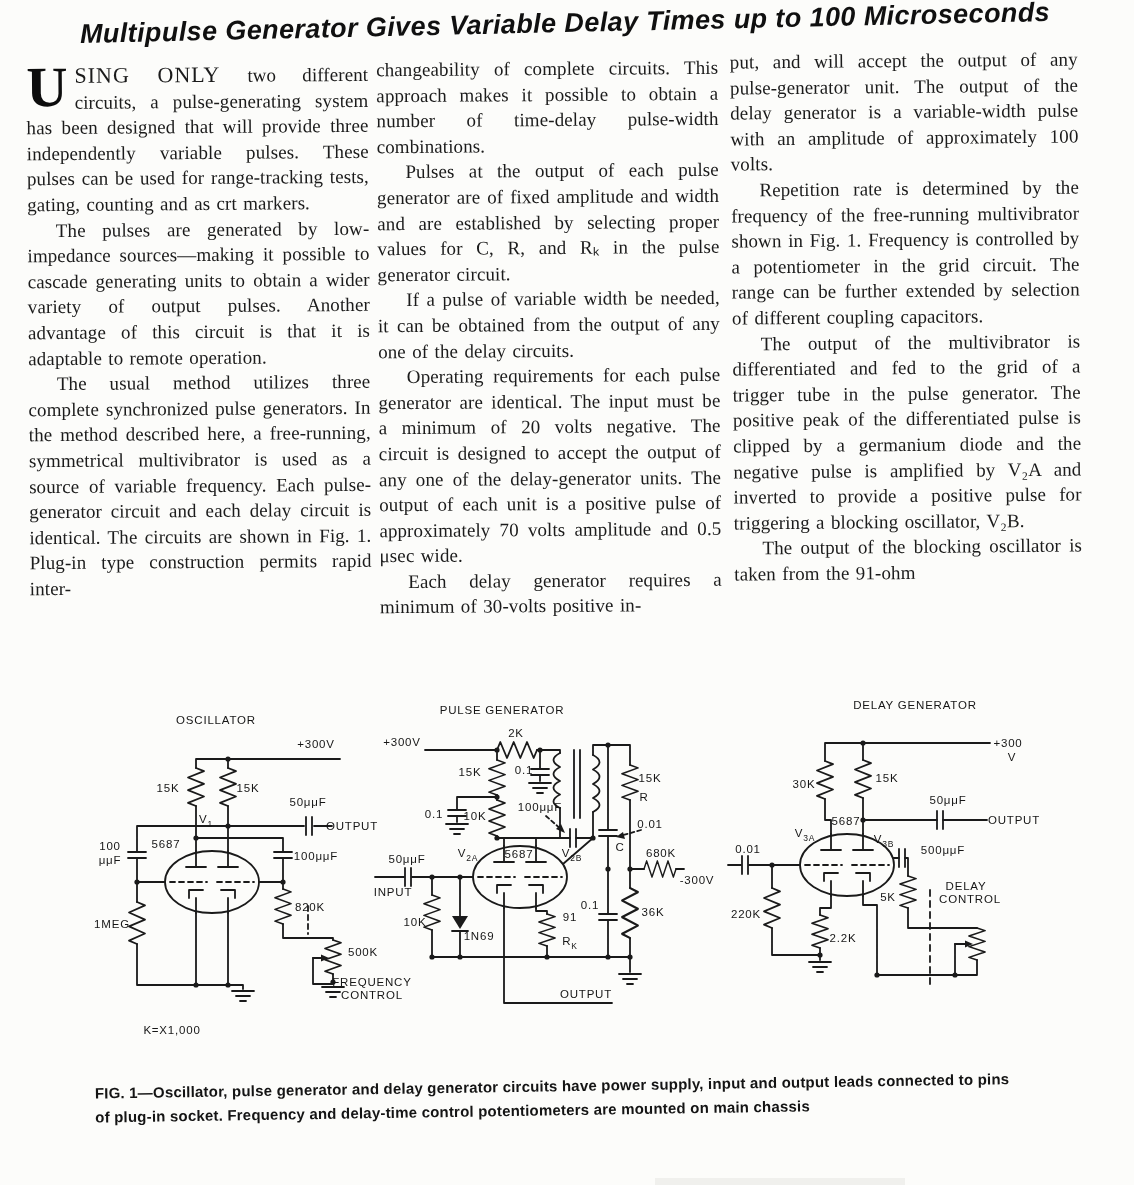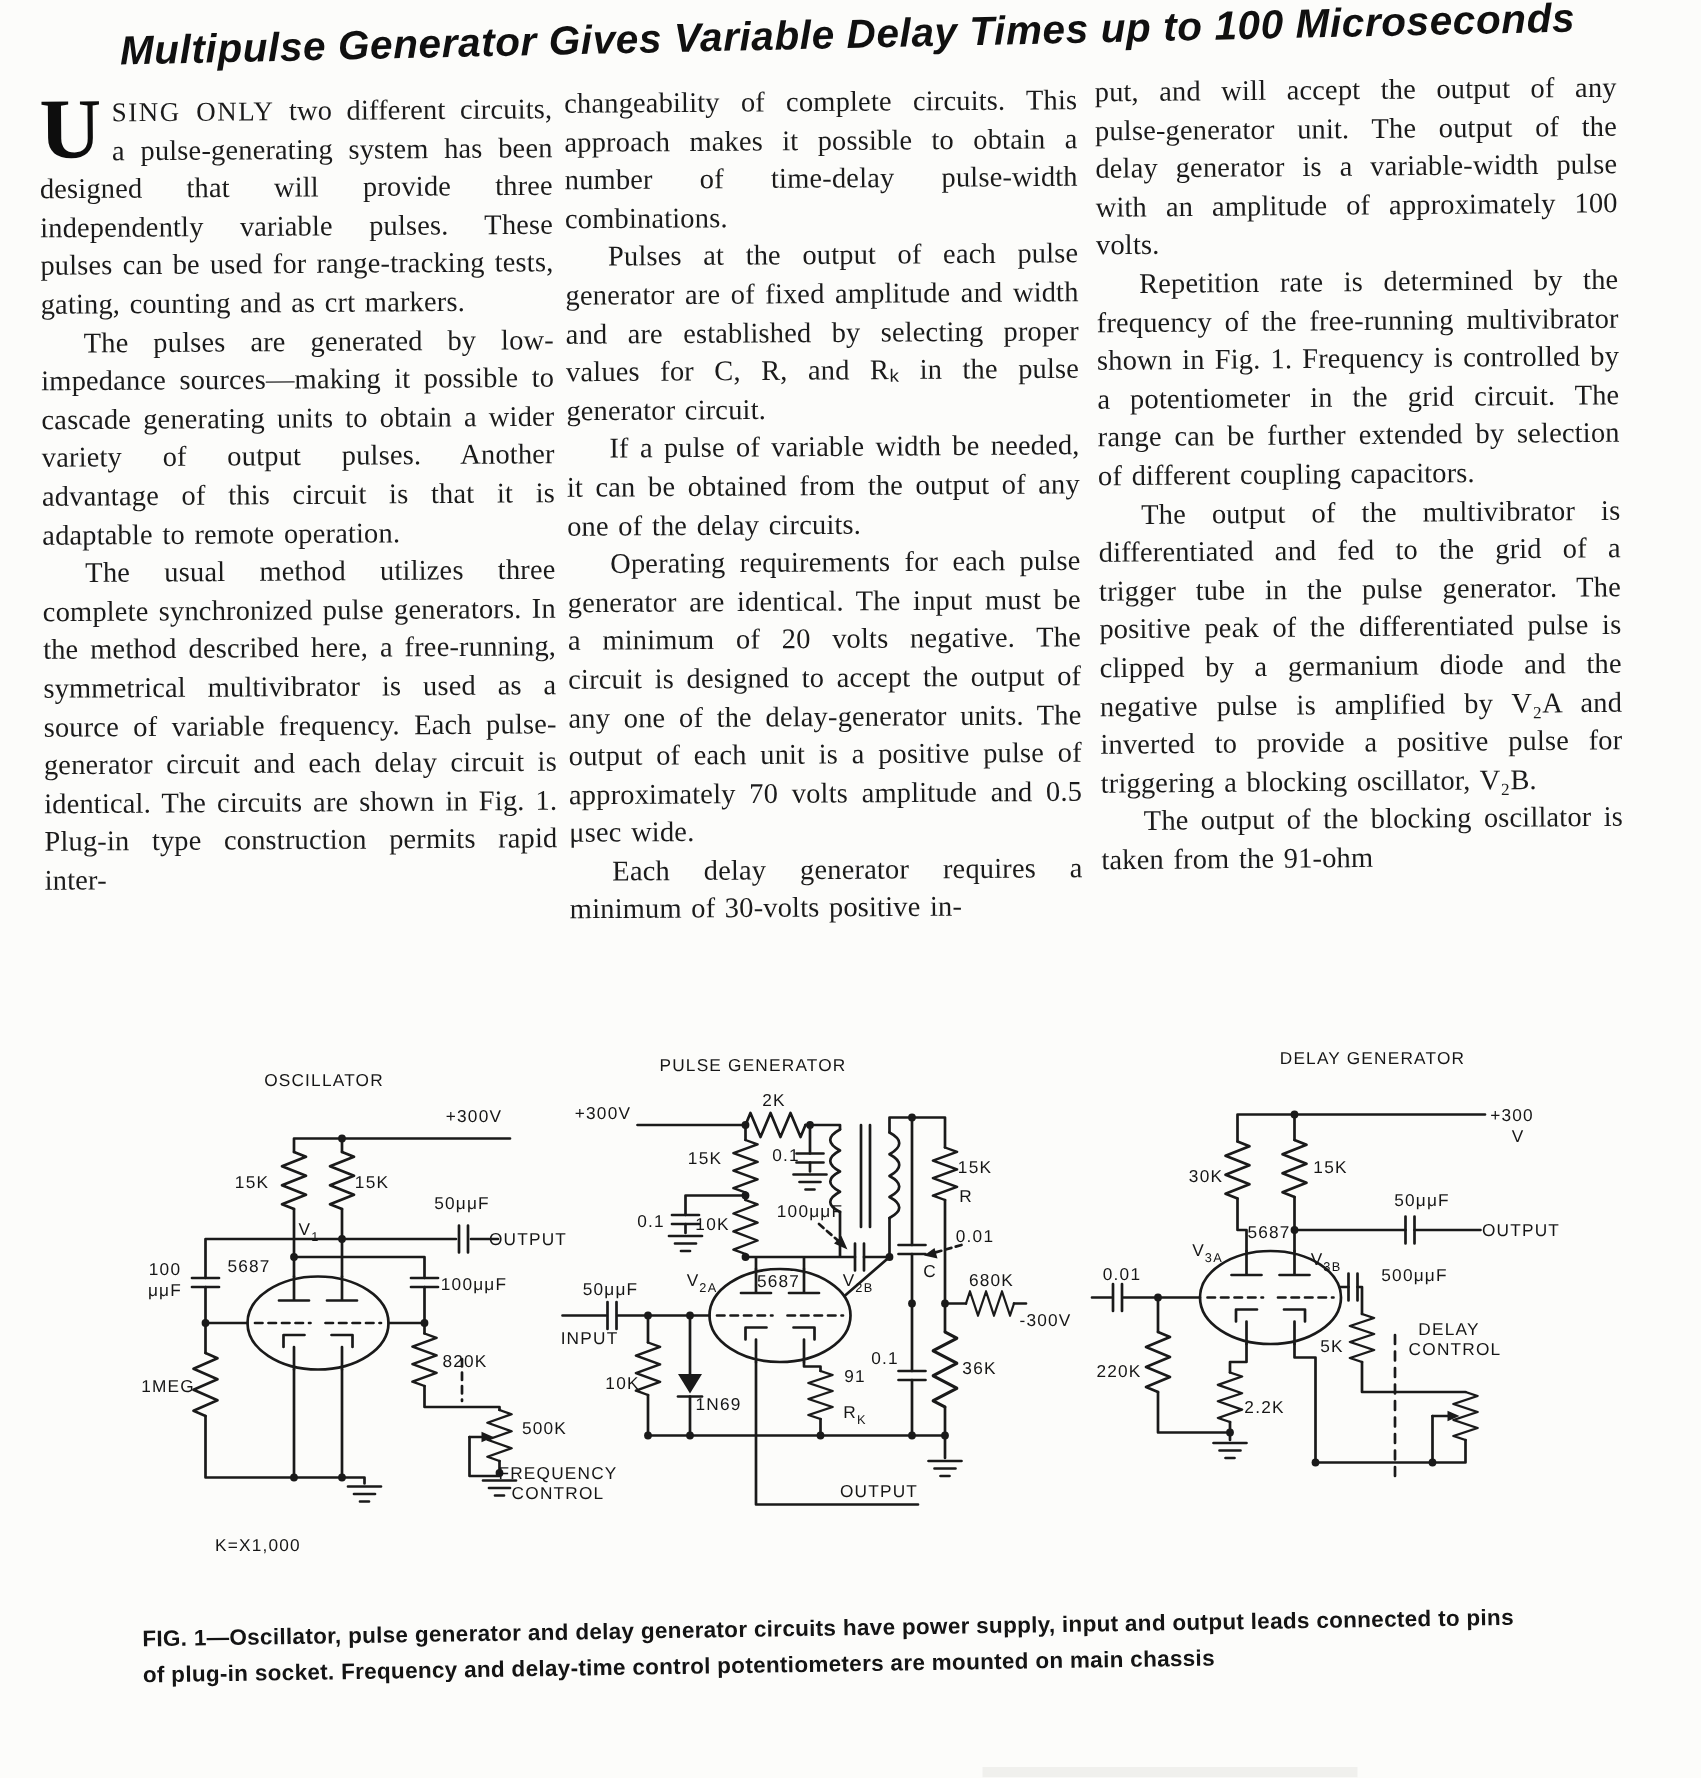"SING ONLY" .lead { font-size: 18px -> 22px }
